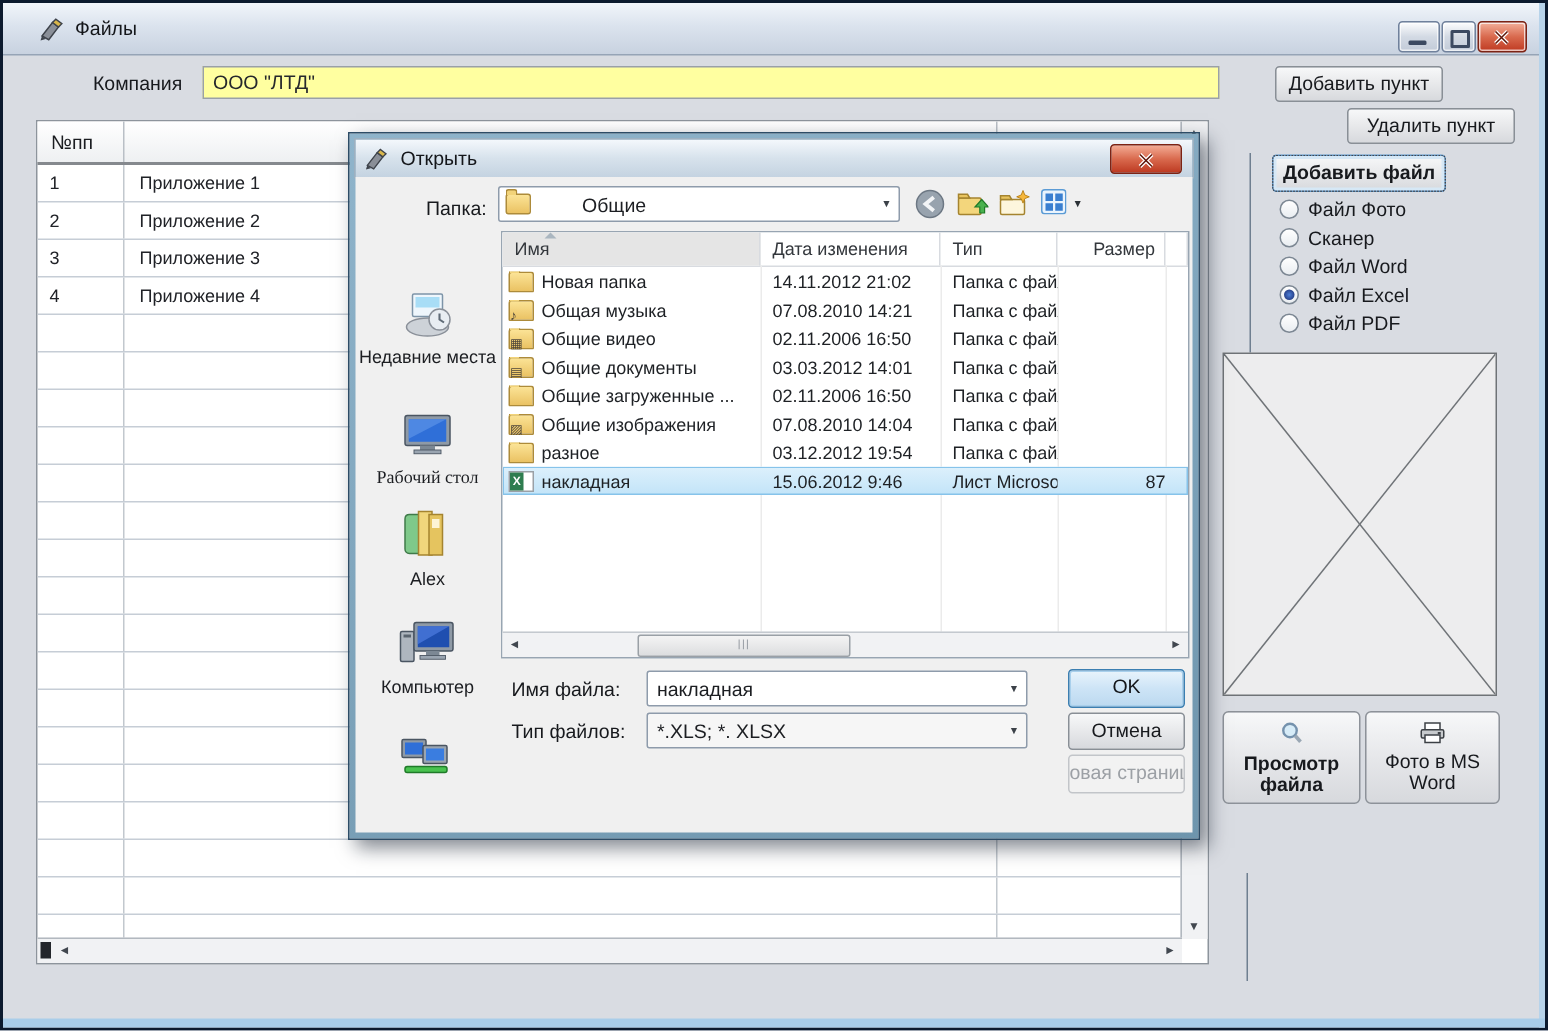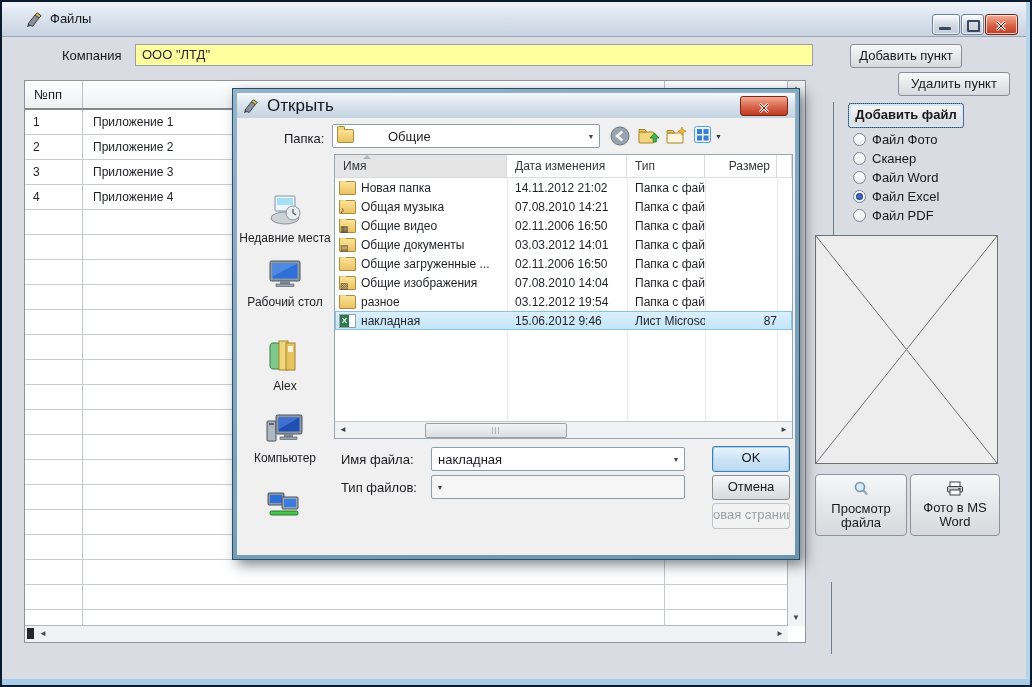"Открыть" .dlg-titlebar .title-text { font-size: 17px -> 13px }
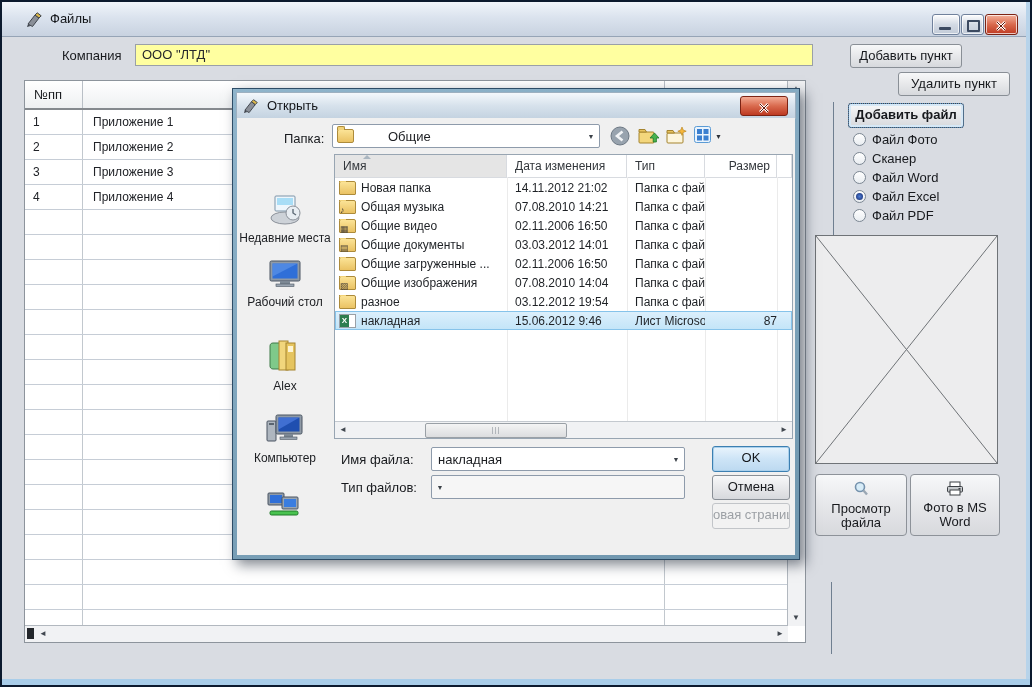"Рабочий стол" div.place { font-family: none -> Liberation Serif, serif; top: 108px -> 124px }
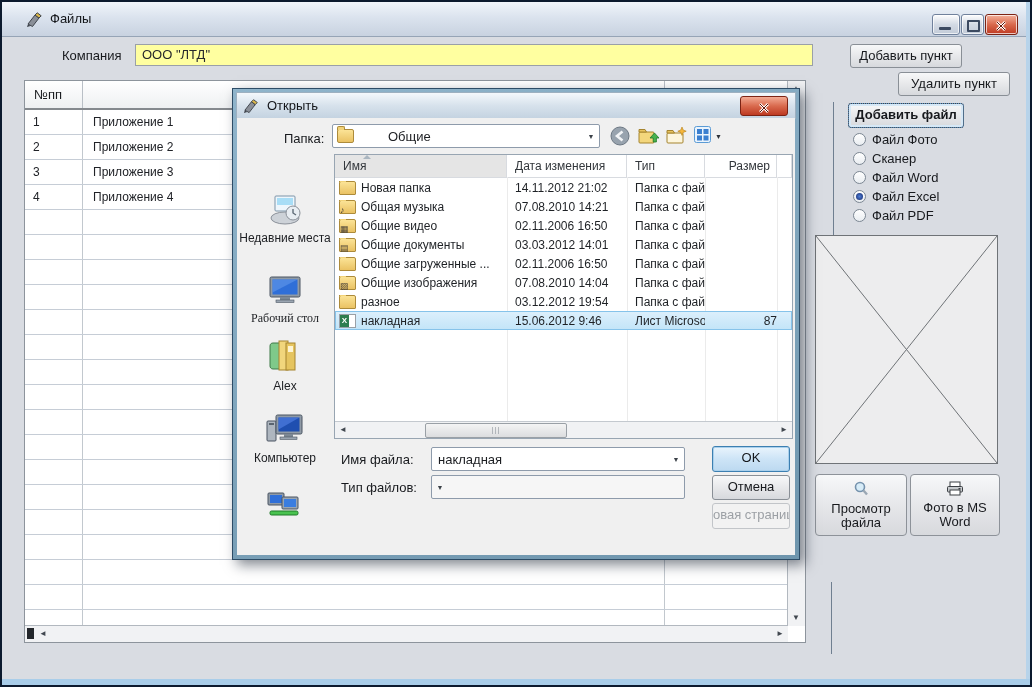"*.XLS; *. XLSX" span.val { html: none -> <span>*.XLS; *. XLSX</span> }
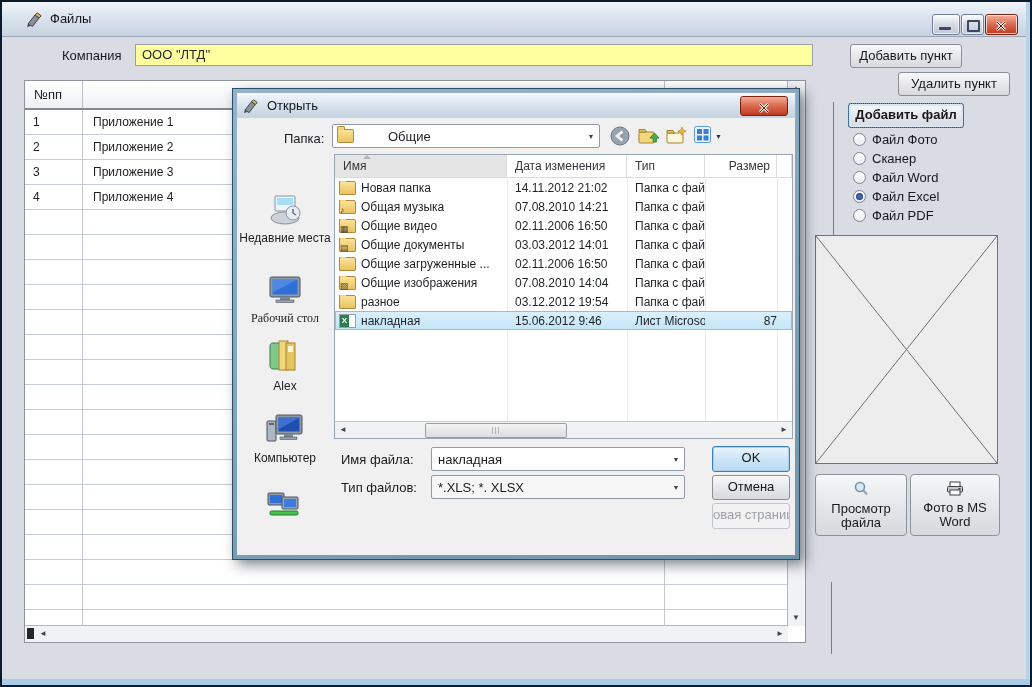"Просмотр файла" span.lbl { font-weight: none -> bold }
